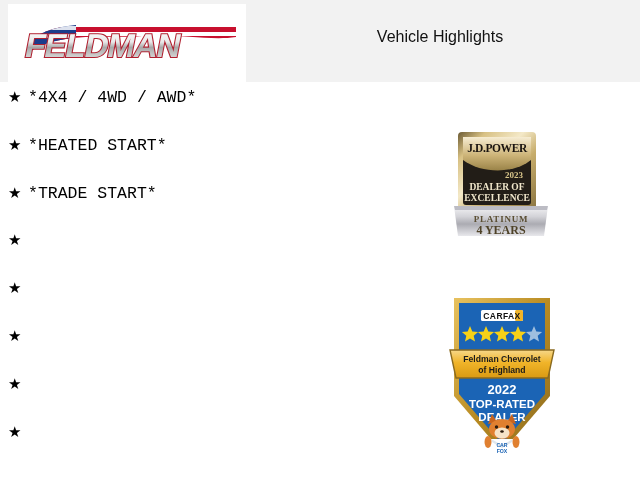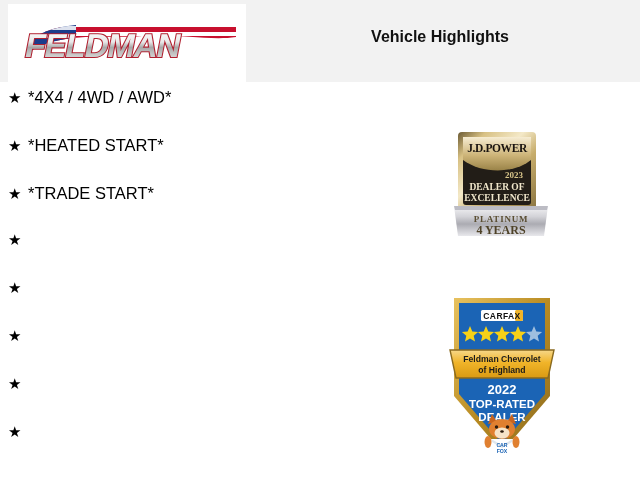"Vehicle Highlights" .page-title { font-weight: bold -> normal }
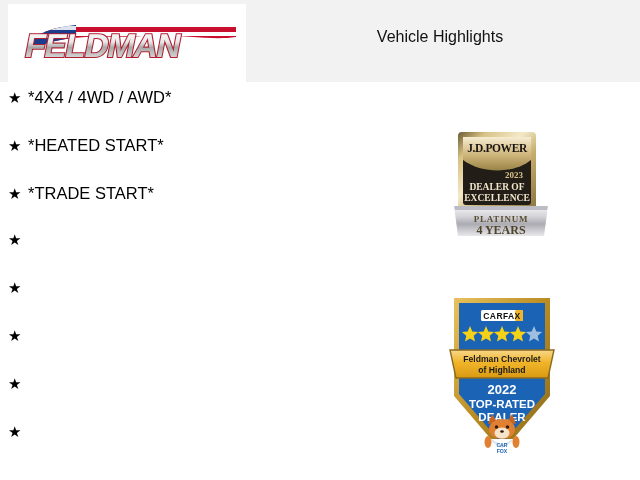"*4X4 / 4WD / AWD*" .hl-text { font-family: Liberation Sans, sans-serif -> Liberation Mono, monospace }
